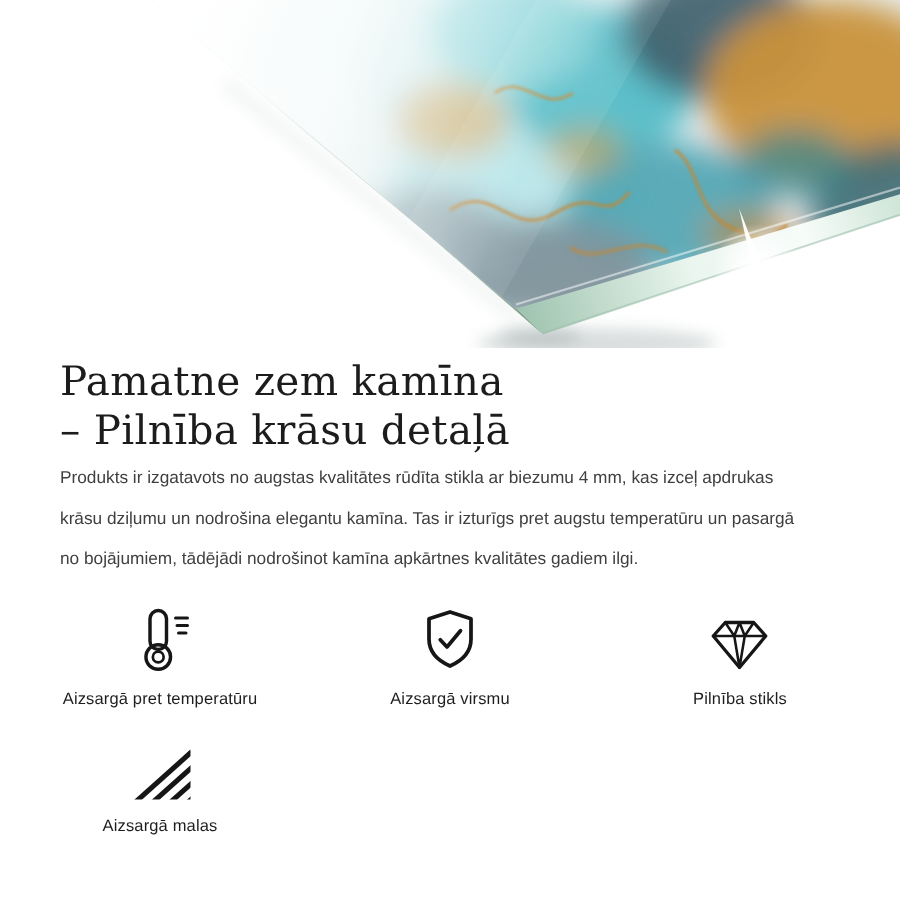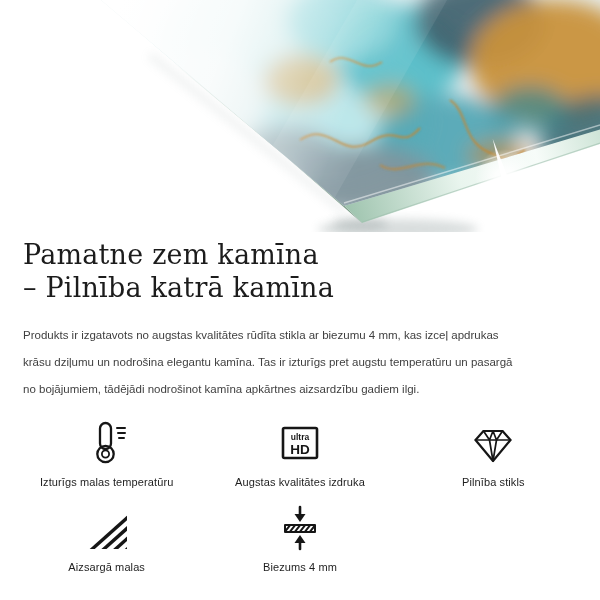"Pamatne zem kamīna" .content { padding: 0 23px -> 0 40px }
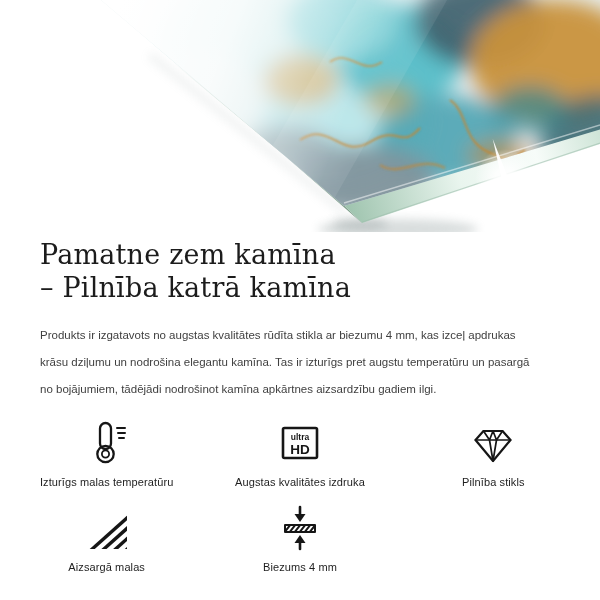"– Pilnība katrā kamīna" span { text: katrā kamīna -> krāsu detaļā }
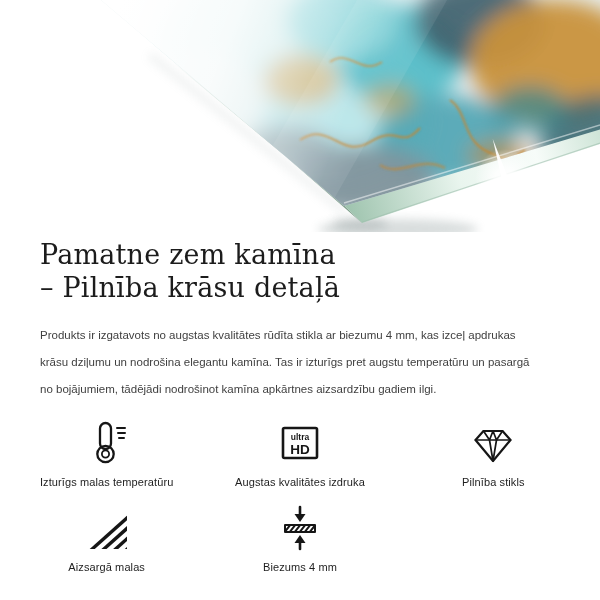"Produkts ir izgatavots no augstas" .para { margin-top: 18px -> 2px }
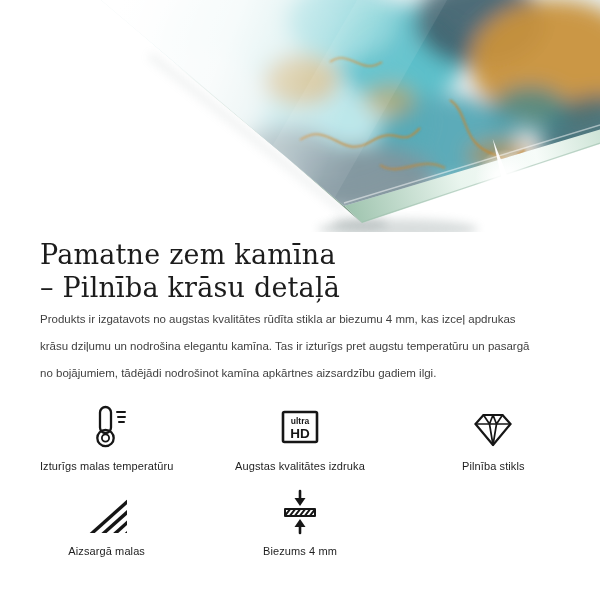"no bojājumiem, tādējādi nodrošinot" div { text: aizsardzību -> kvalitātes }
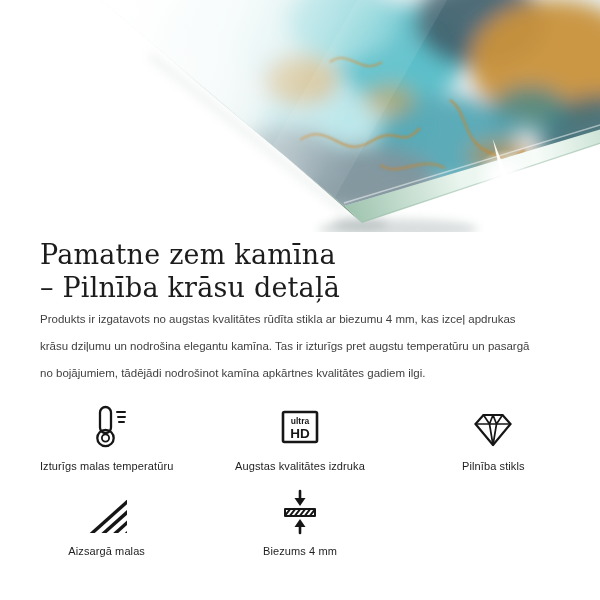"ultra" div.feature { html: <div> <div> <svg> <rect></rect> <text>ultra</text> <text>HD</text> </svg> </div> <div>Augstas kvalitātes izdruka</div> </div> -> none }
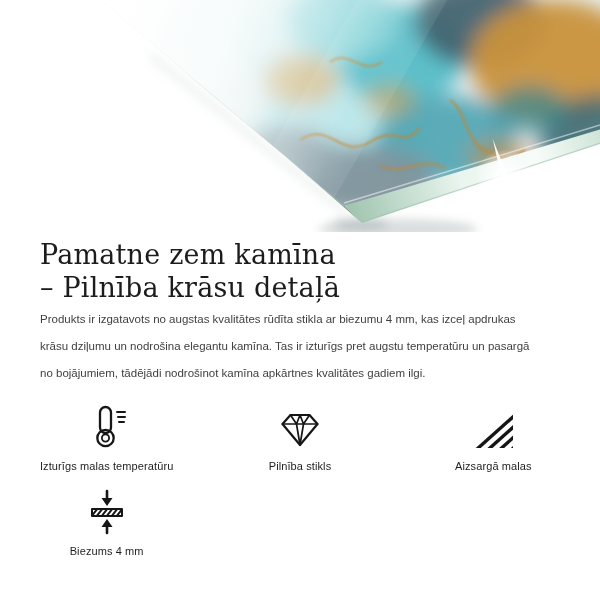"Izturīgs malas temperatūru" div.feature-label { text: Izturīgs malas -> Aizsargā pret }
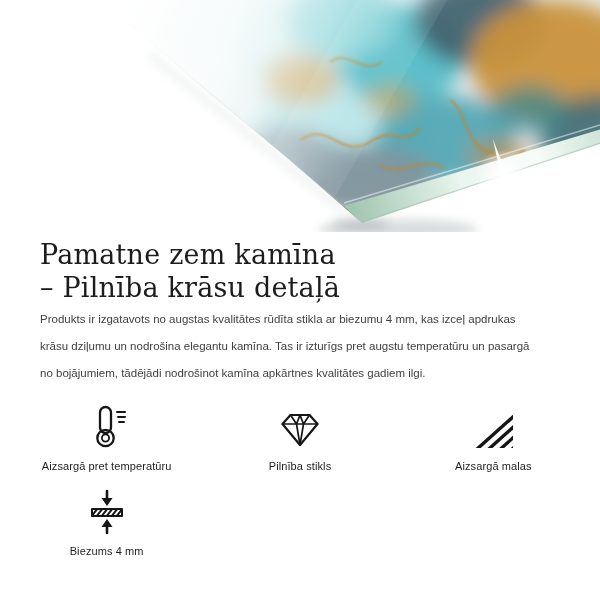"Aizsargā virsmu" div.feature { html: none -> <div> <div> <svg> <path></path> <path></path> </svg> </div> <div>Aizsargā virsmu</div> </div> }
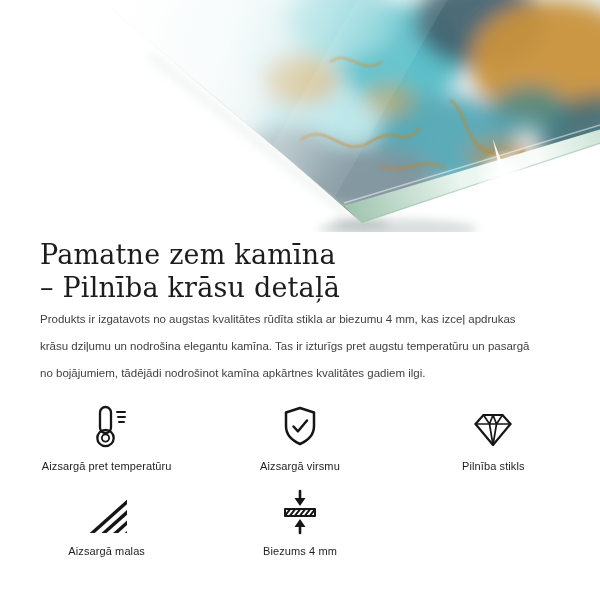"Biezums 4 mm" div.feature { html: <div> <div> <svg> <defs> <clipPath> <rect></rect> </clipPath> </defs> <rect></rect> <g> <path></path> </g> <path></path> <polygon></polygon> <path></path> <polygon></polygon> </svg> </div> <div>Biezums 4 mm</div> </div> -> none }
